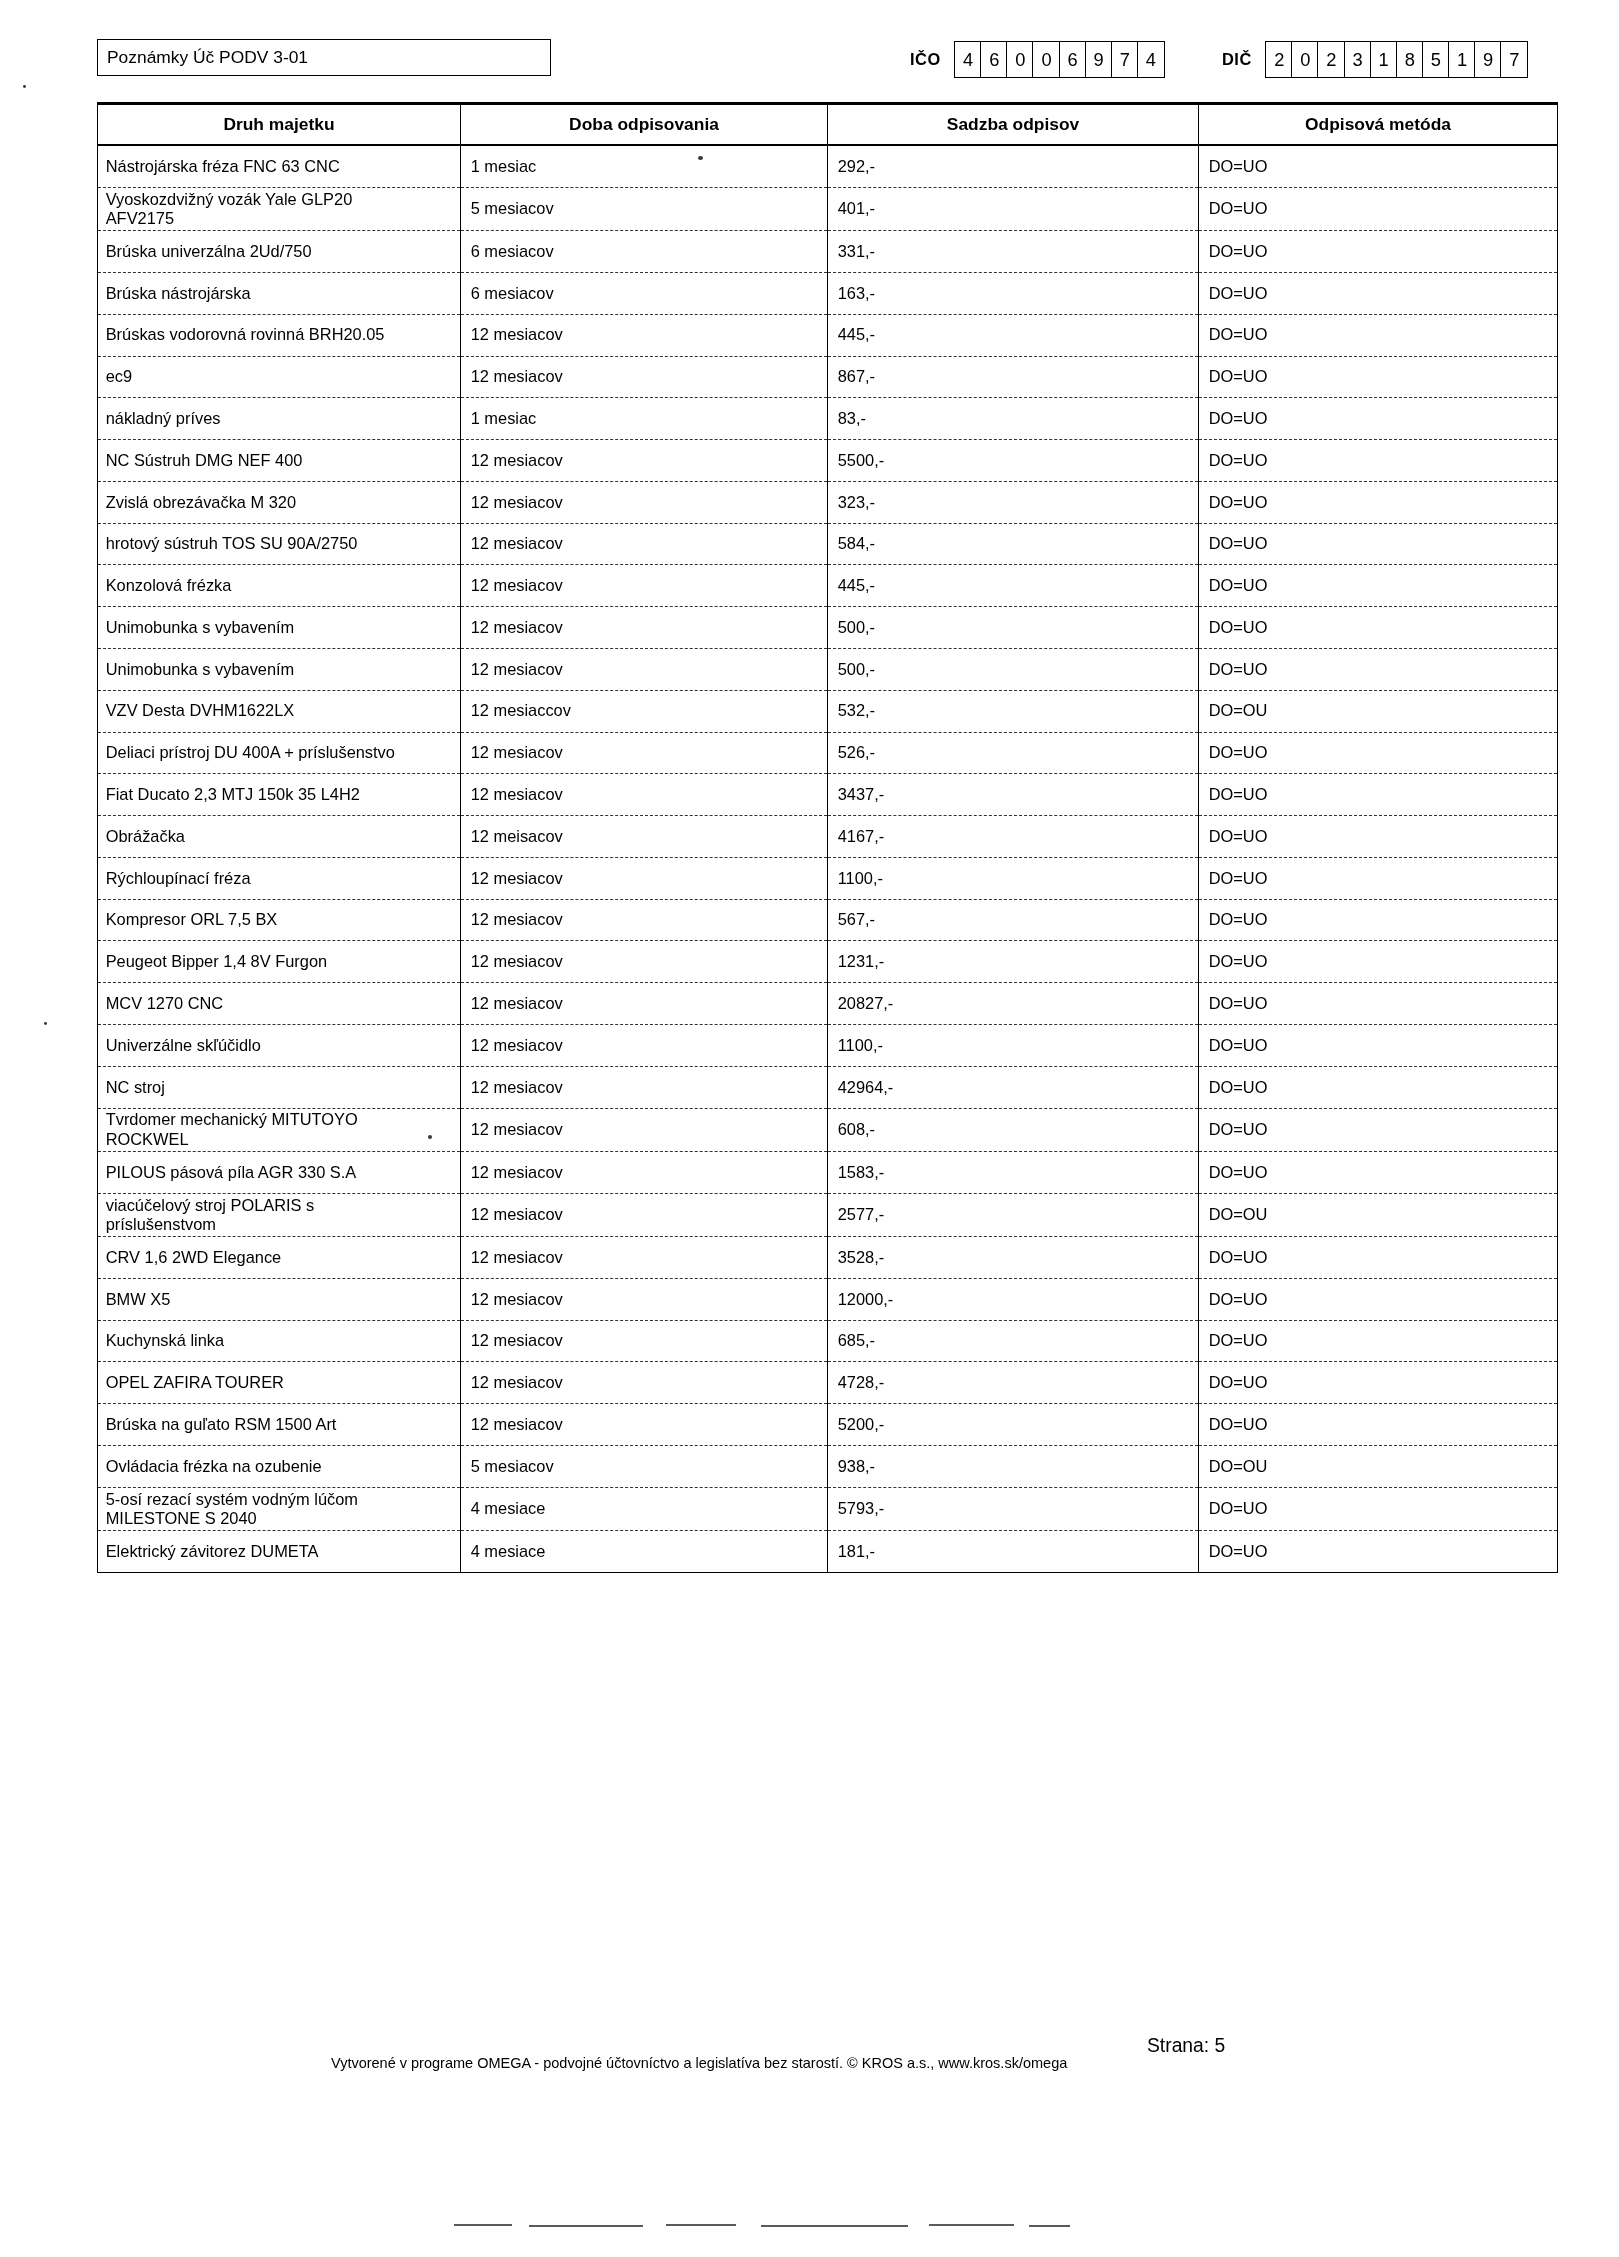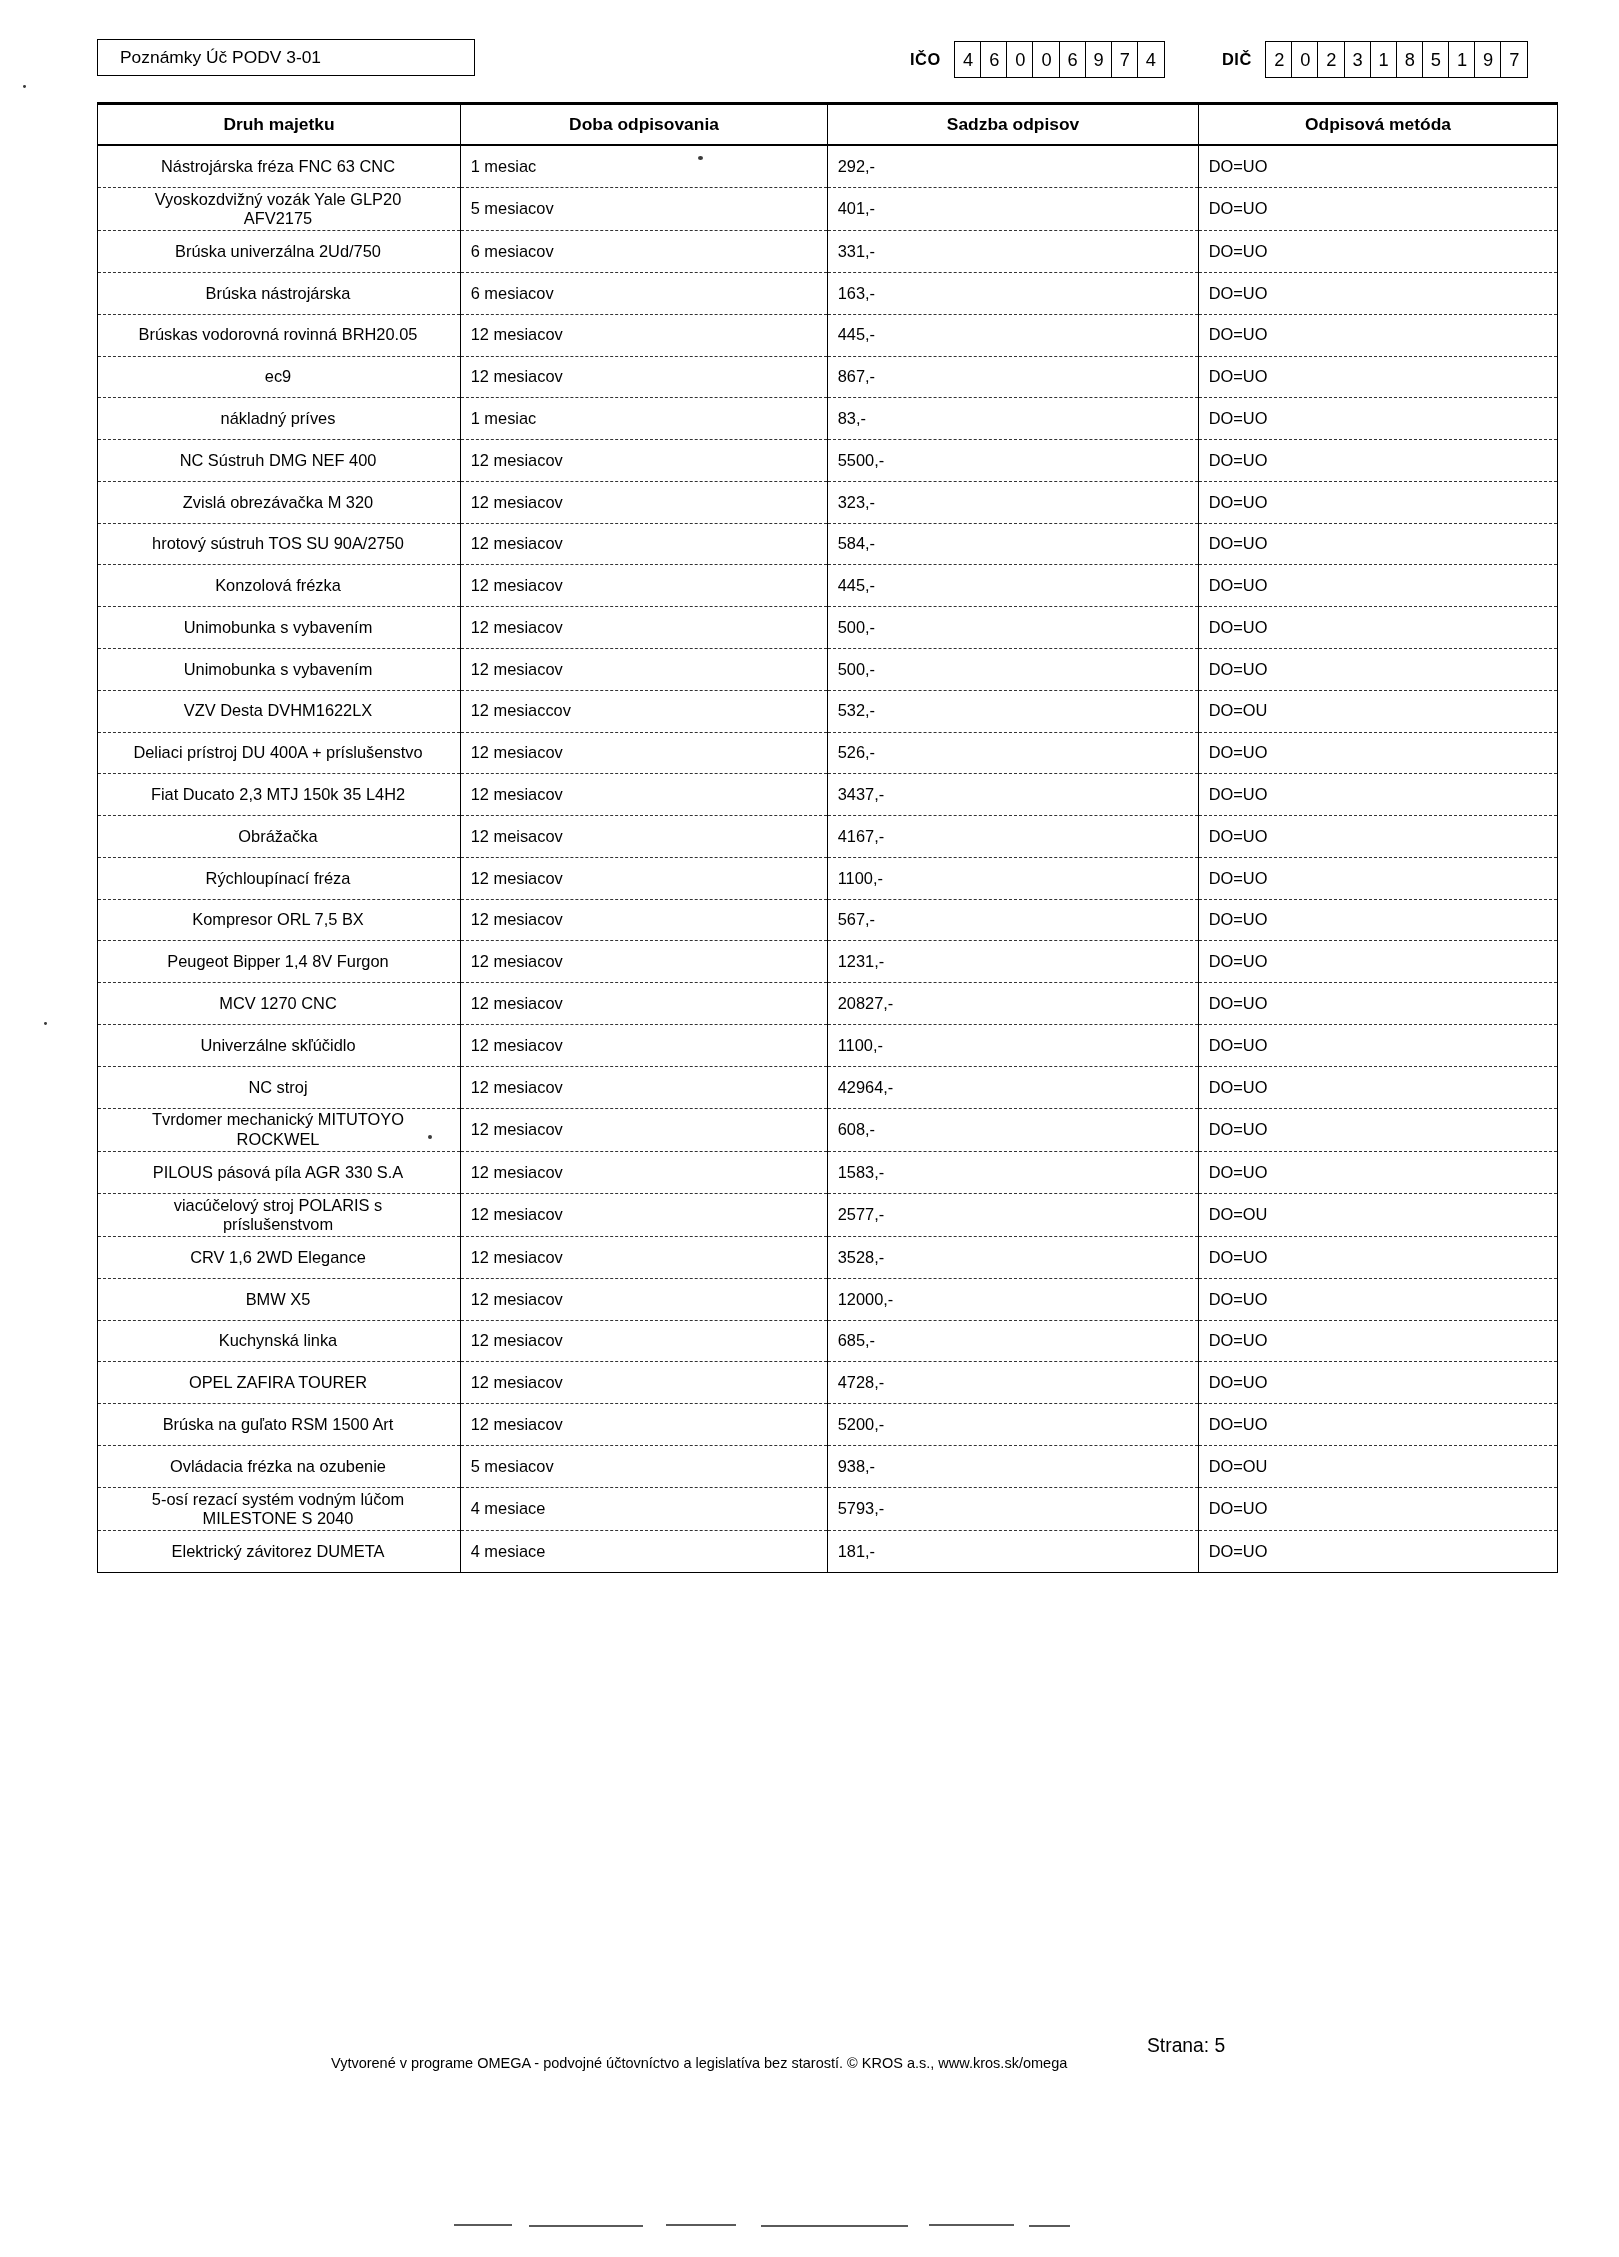"Poznámky Úč PODV 3-01" .title-box { padding-left: 22px -> 9px; width: 378px -> 454px }
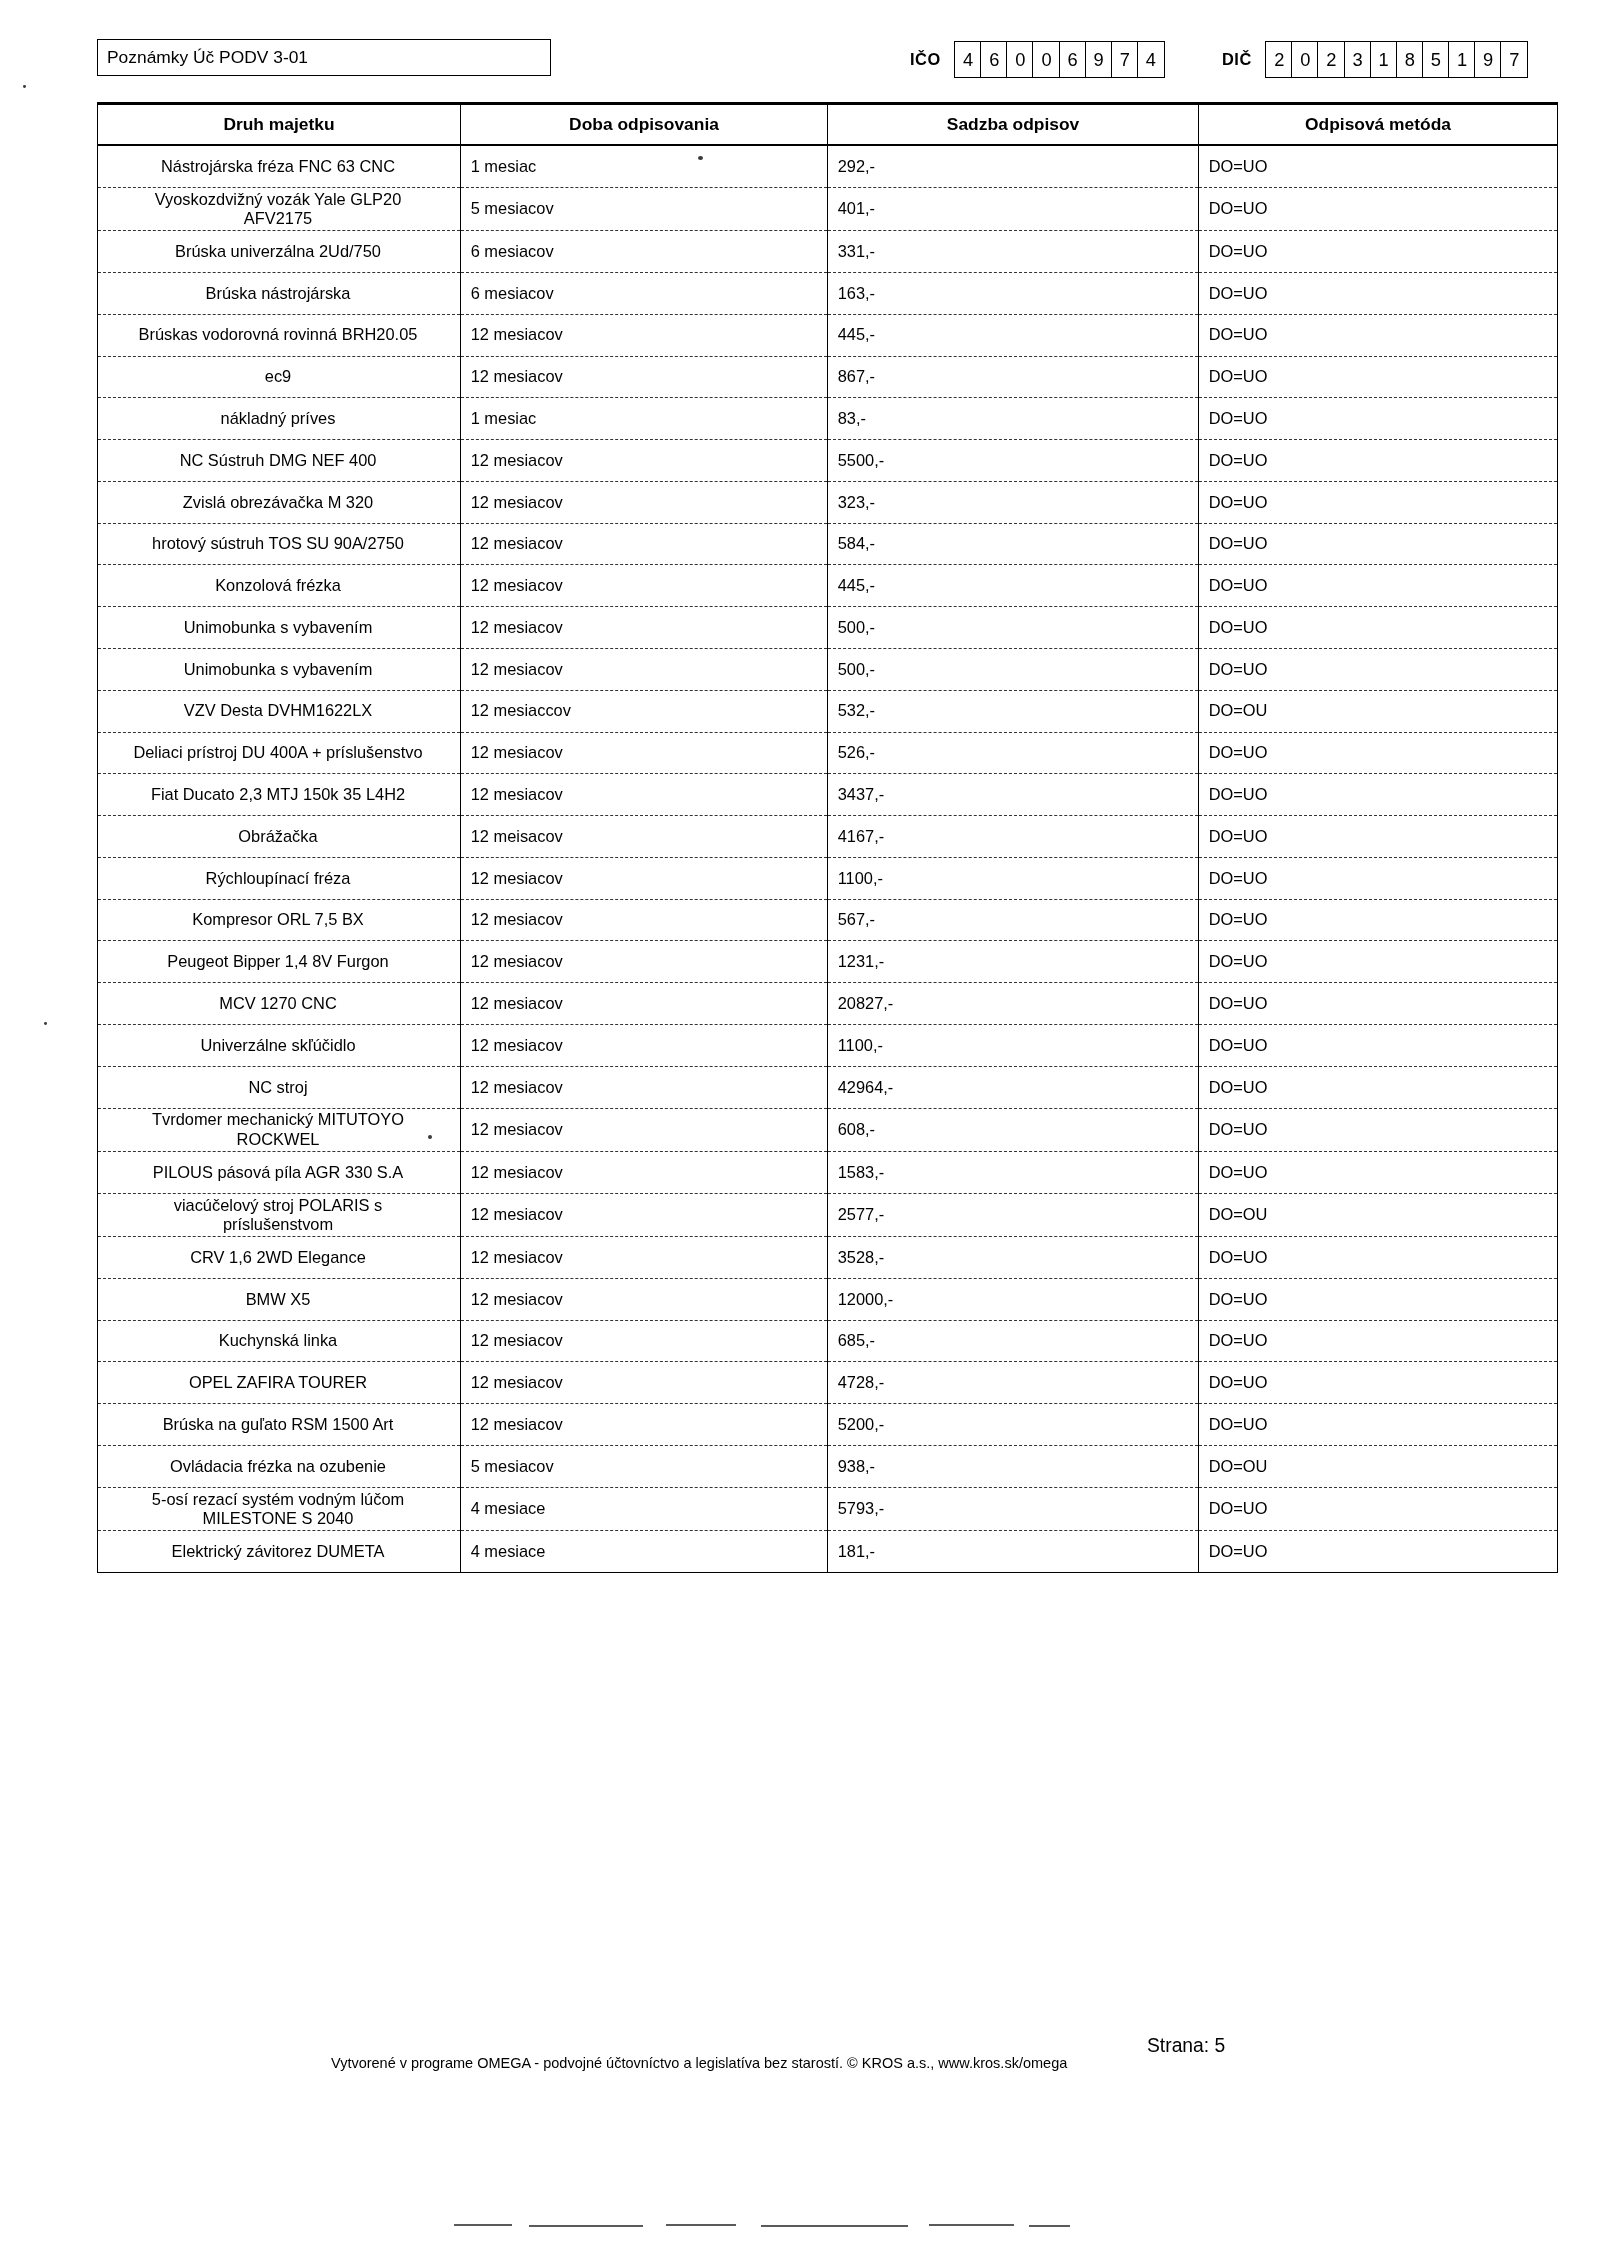"Nástrojárska fréza FNC 63 CNC" table.assets td:first-child { text-align: center -> none }
